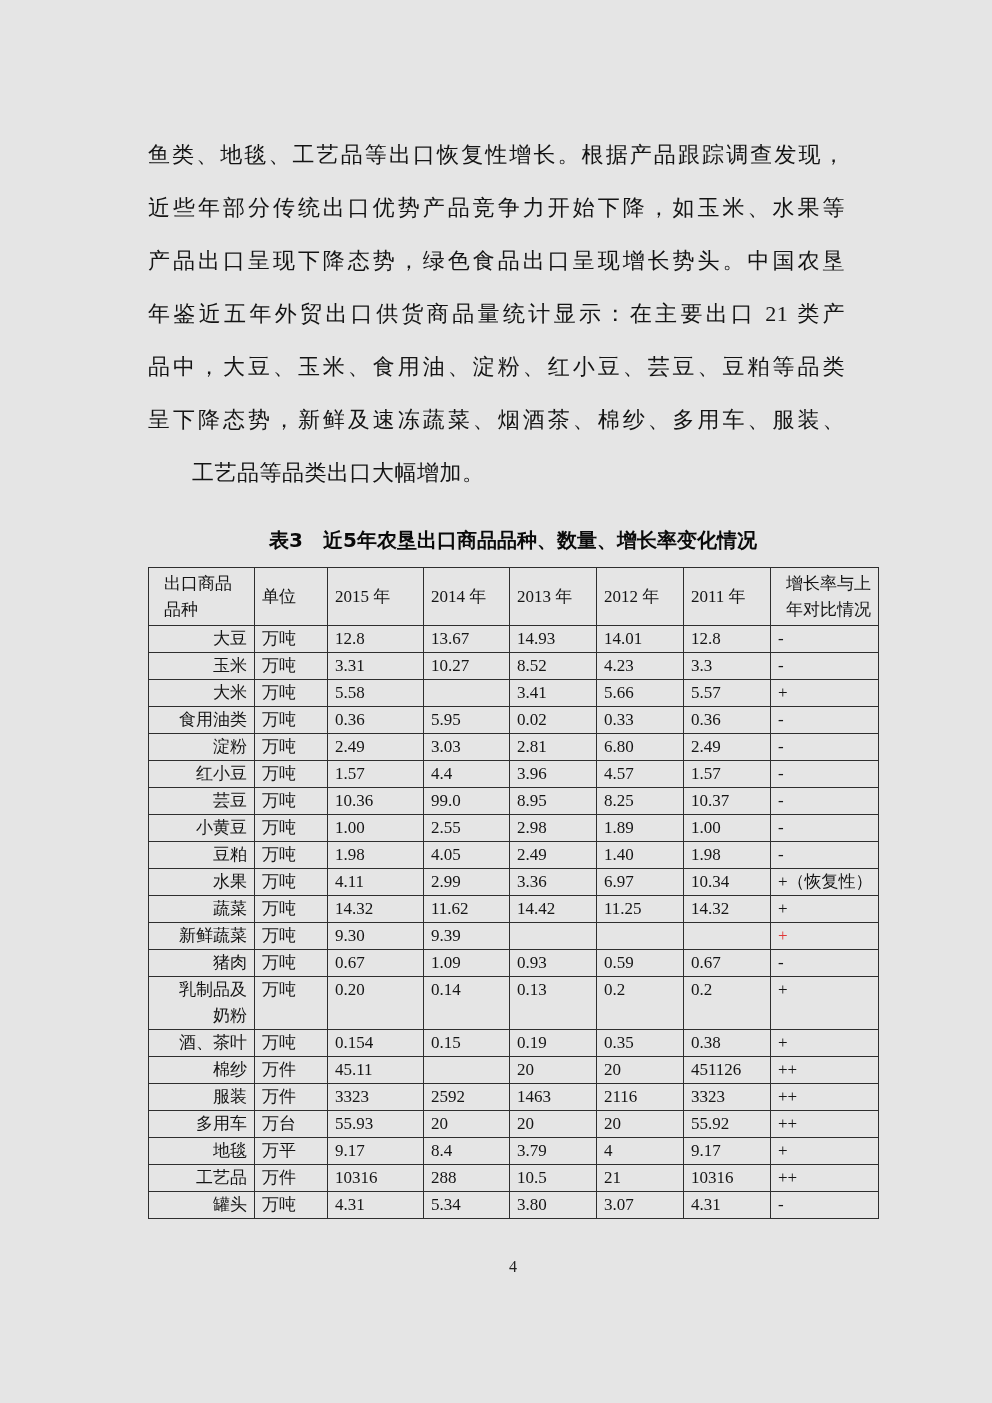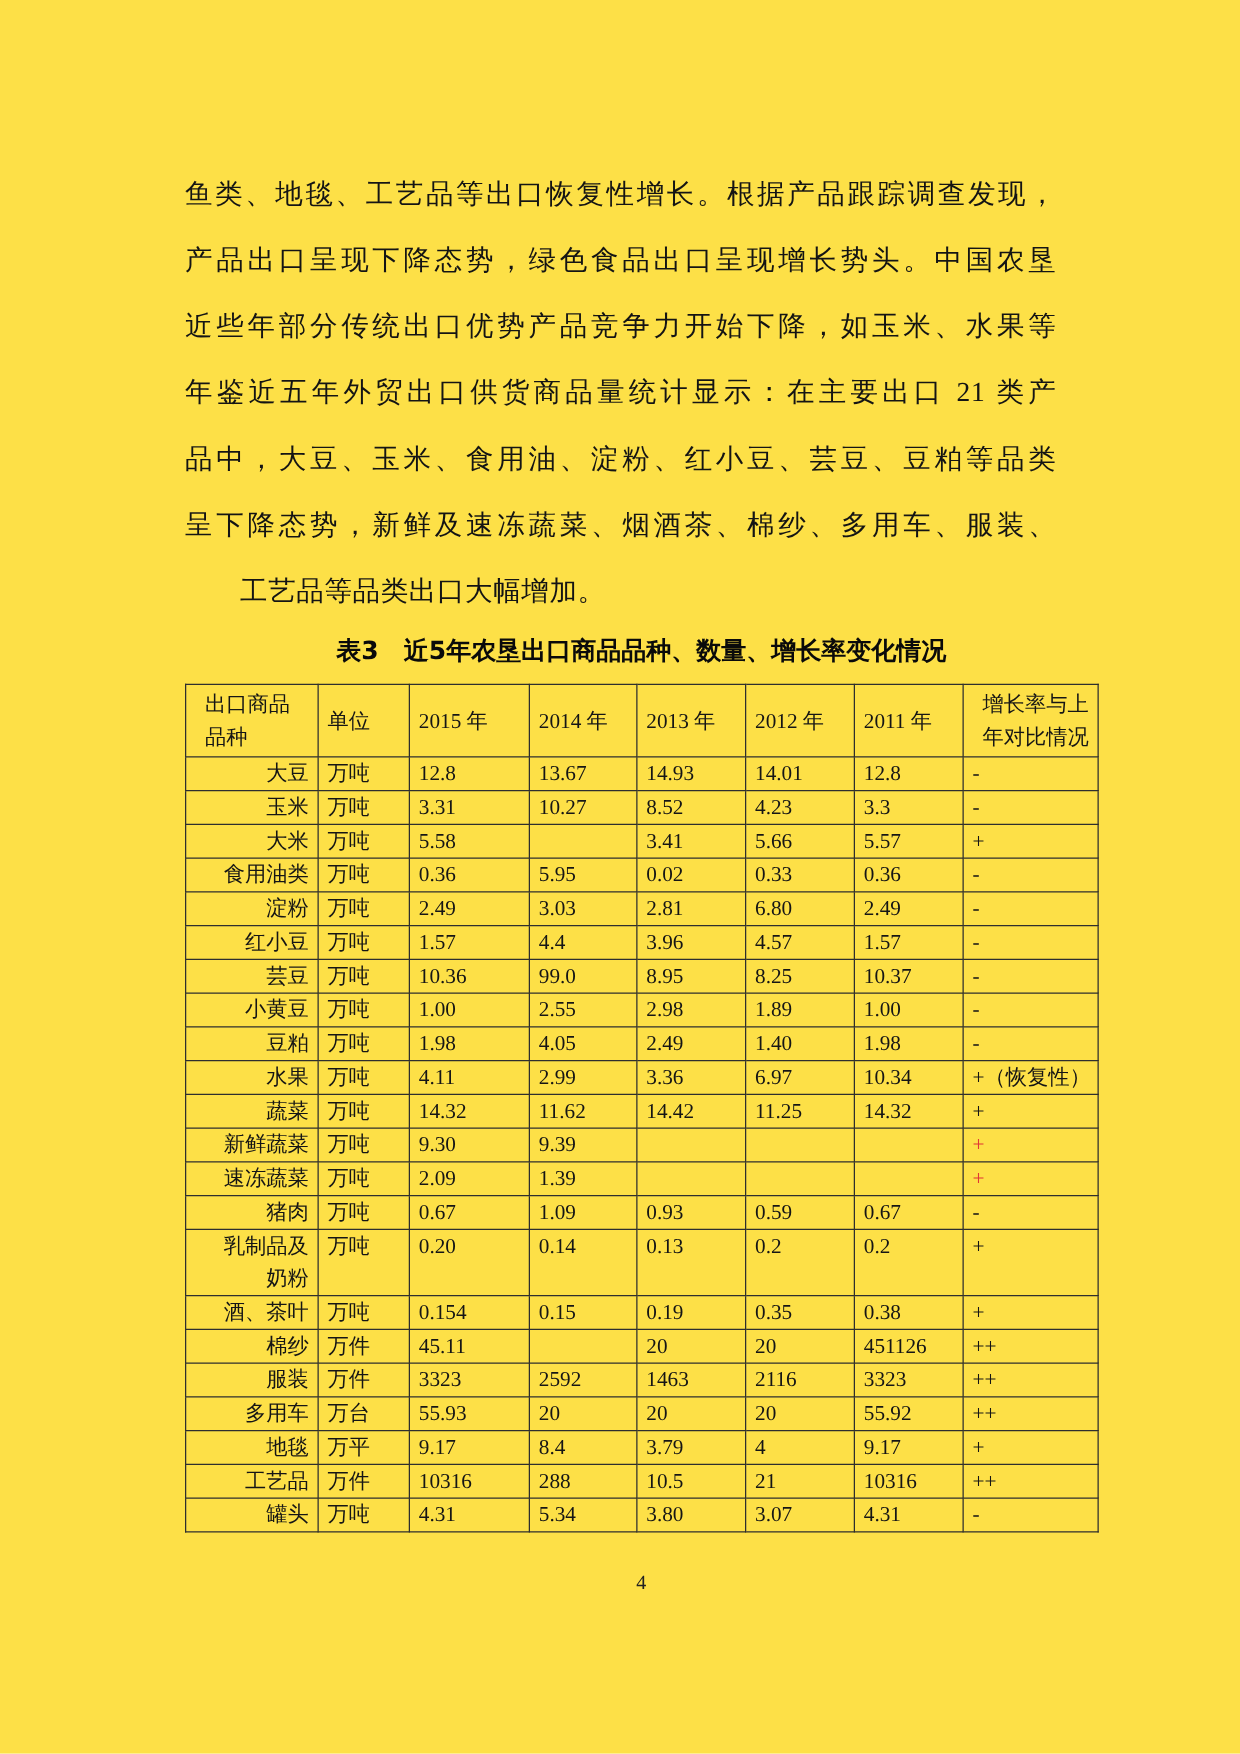"鱼类、地毯、工艺品等出口恢复性增长。根据产品跟踪调查发现，" .page { background: #fde047 -> #e5e5e5 }
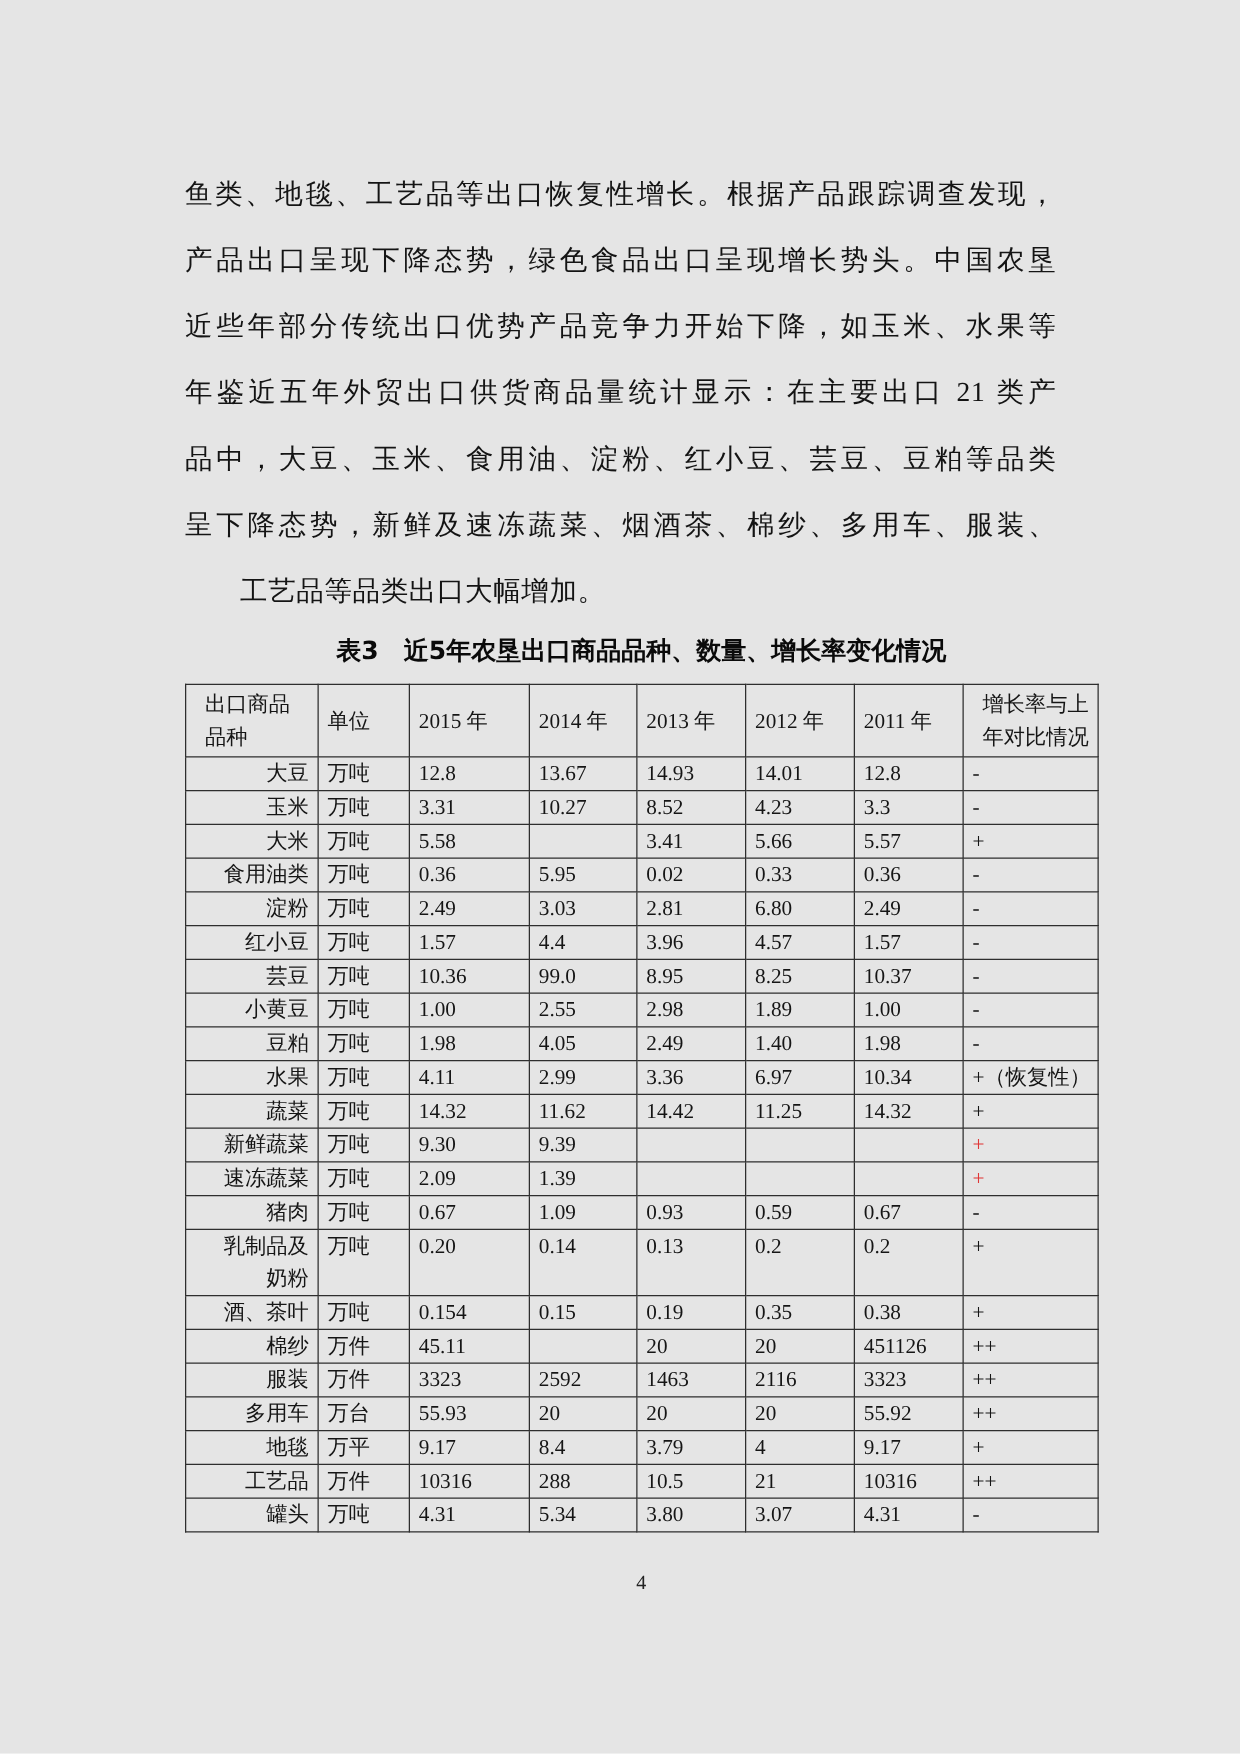"产品出口呈现下降态势，绿色食品出口呈现增长势头。中国农垦" div.para-line { order: before "近些年部分传统出口优势产品竞争力开始下降，如玉米、水果等" -> after "近些年部分传统出口优势产品竞争力开始下降，如玉米、水果等" }
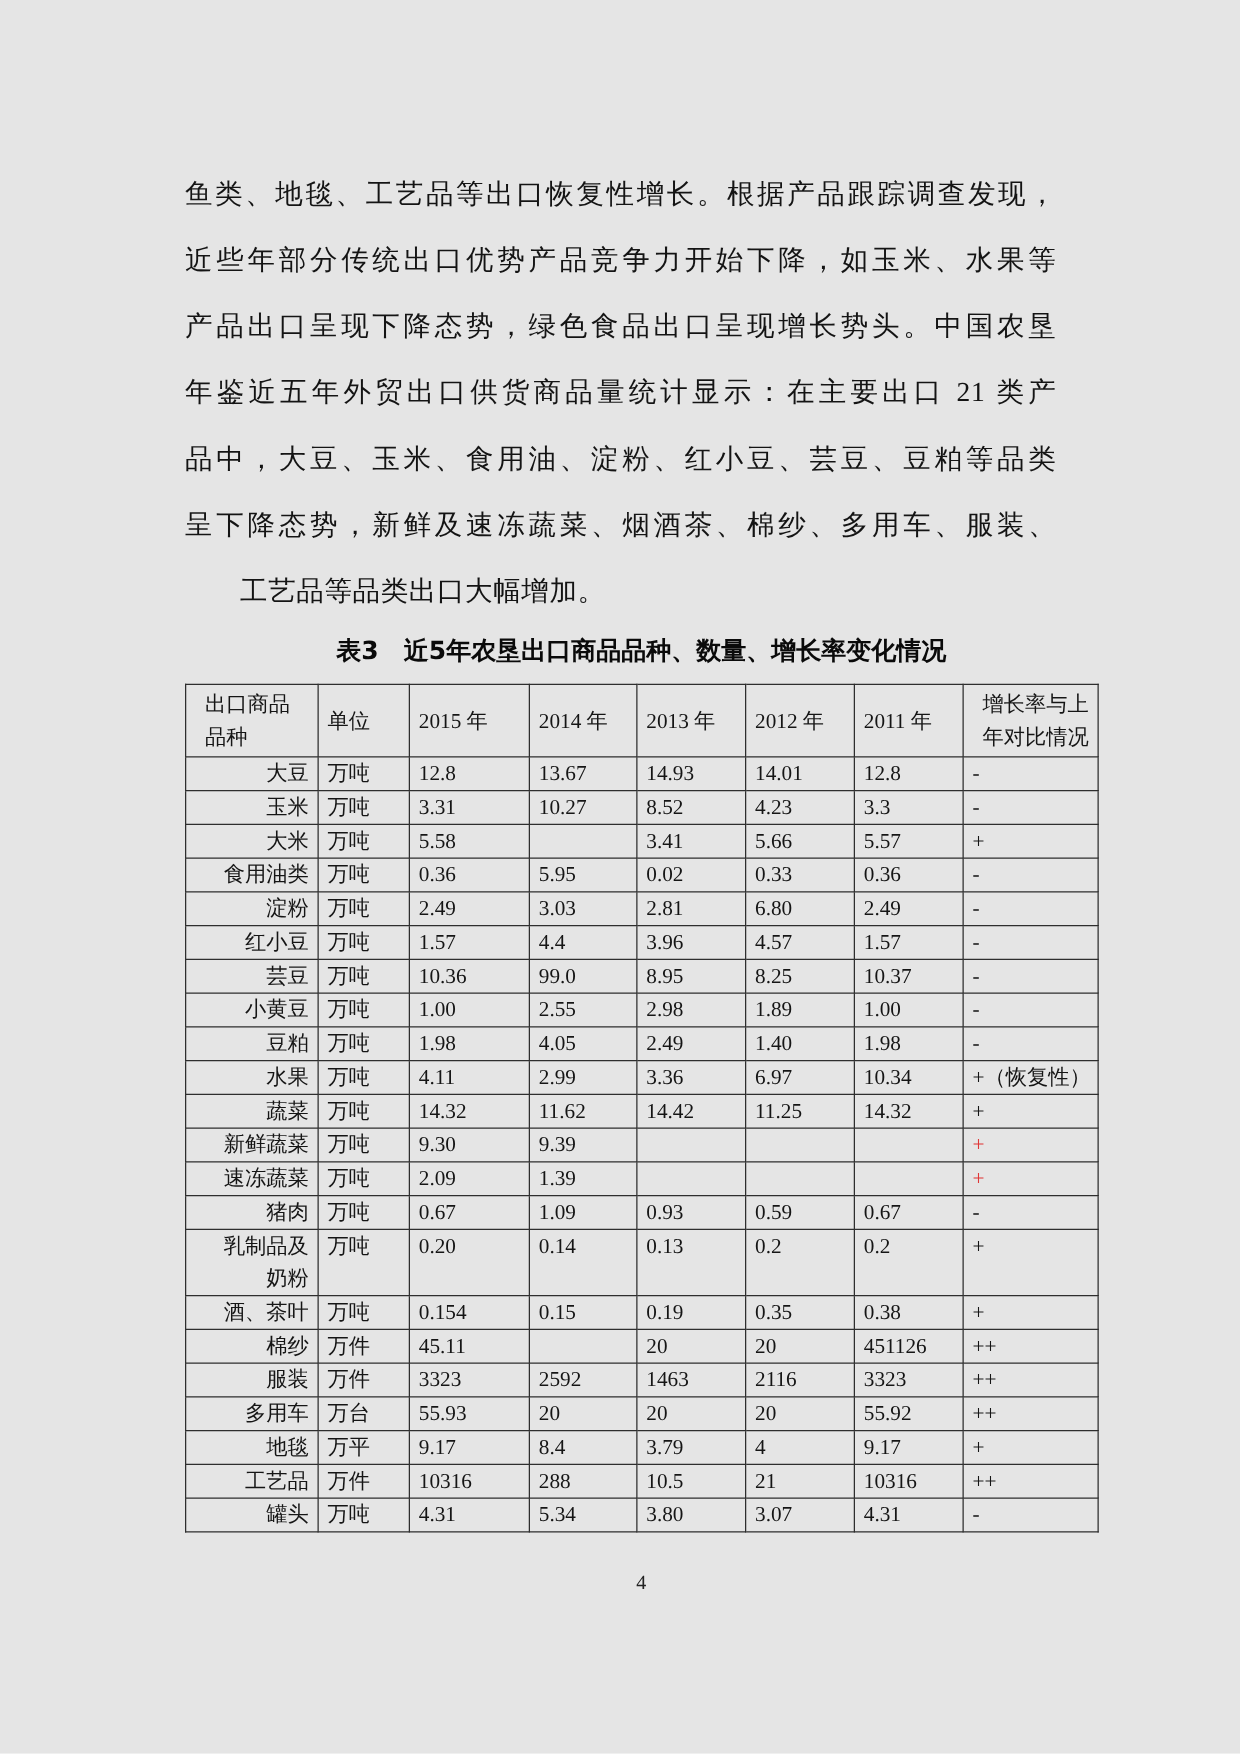"表3 近5年农垦出口商品品种、数量、增长率变化情况" .table-title { margin-top: 5px -> 25px }
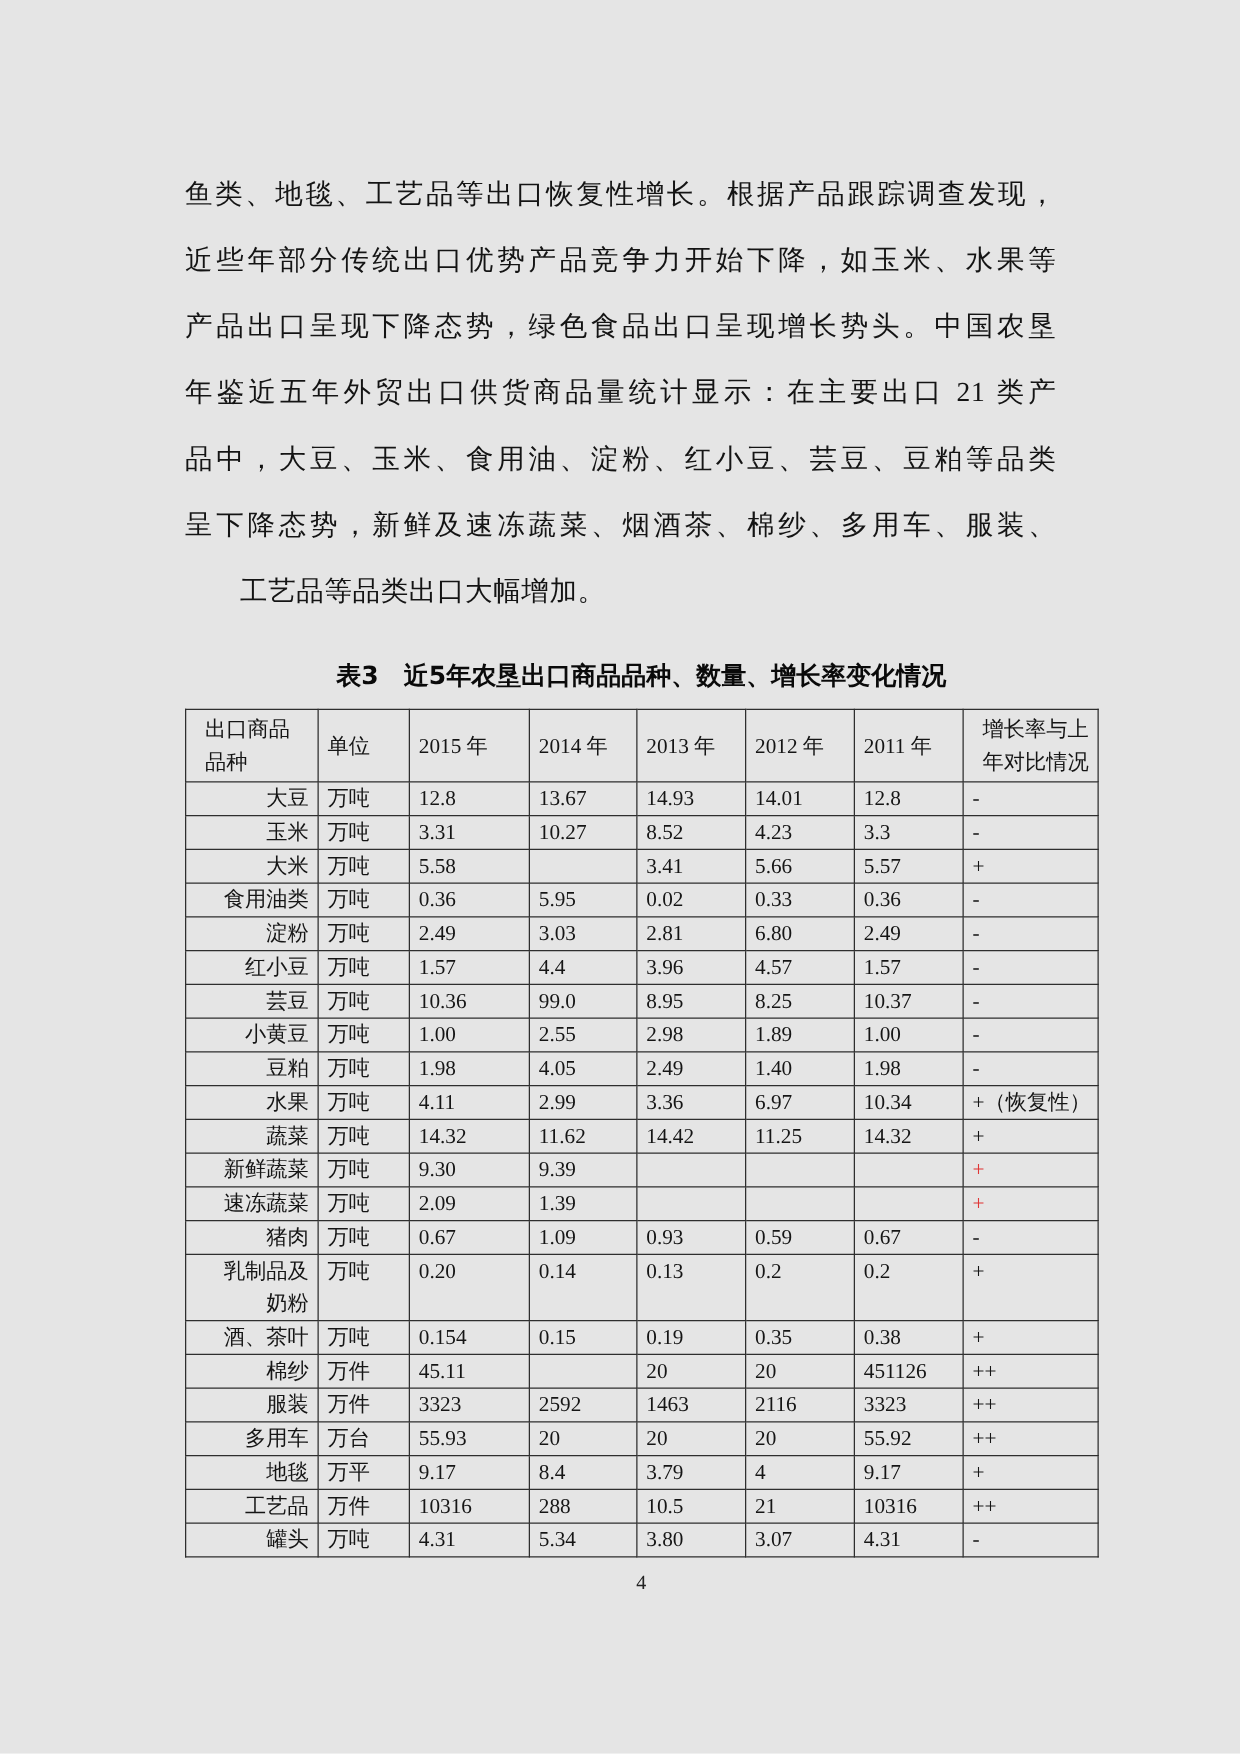"速冻蔬菜" tr { html: <tr> <td>速冻蔬菜</td> <td>万吨</td> <td>2.09</td> <td>1.39</td> <td></td> <td></td> <td></td> <td>+</td> </tr> -> none }
